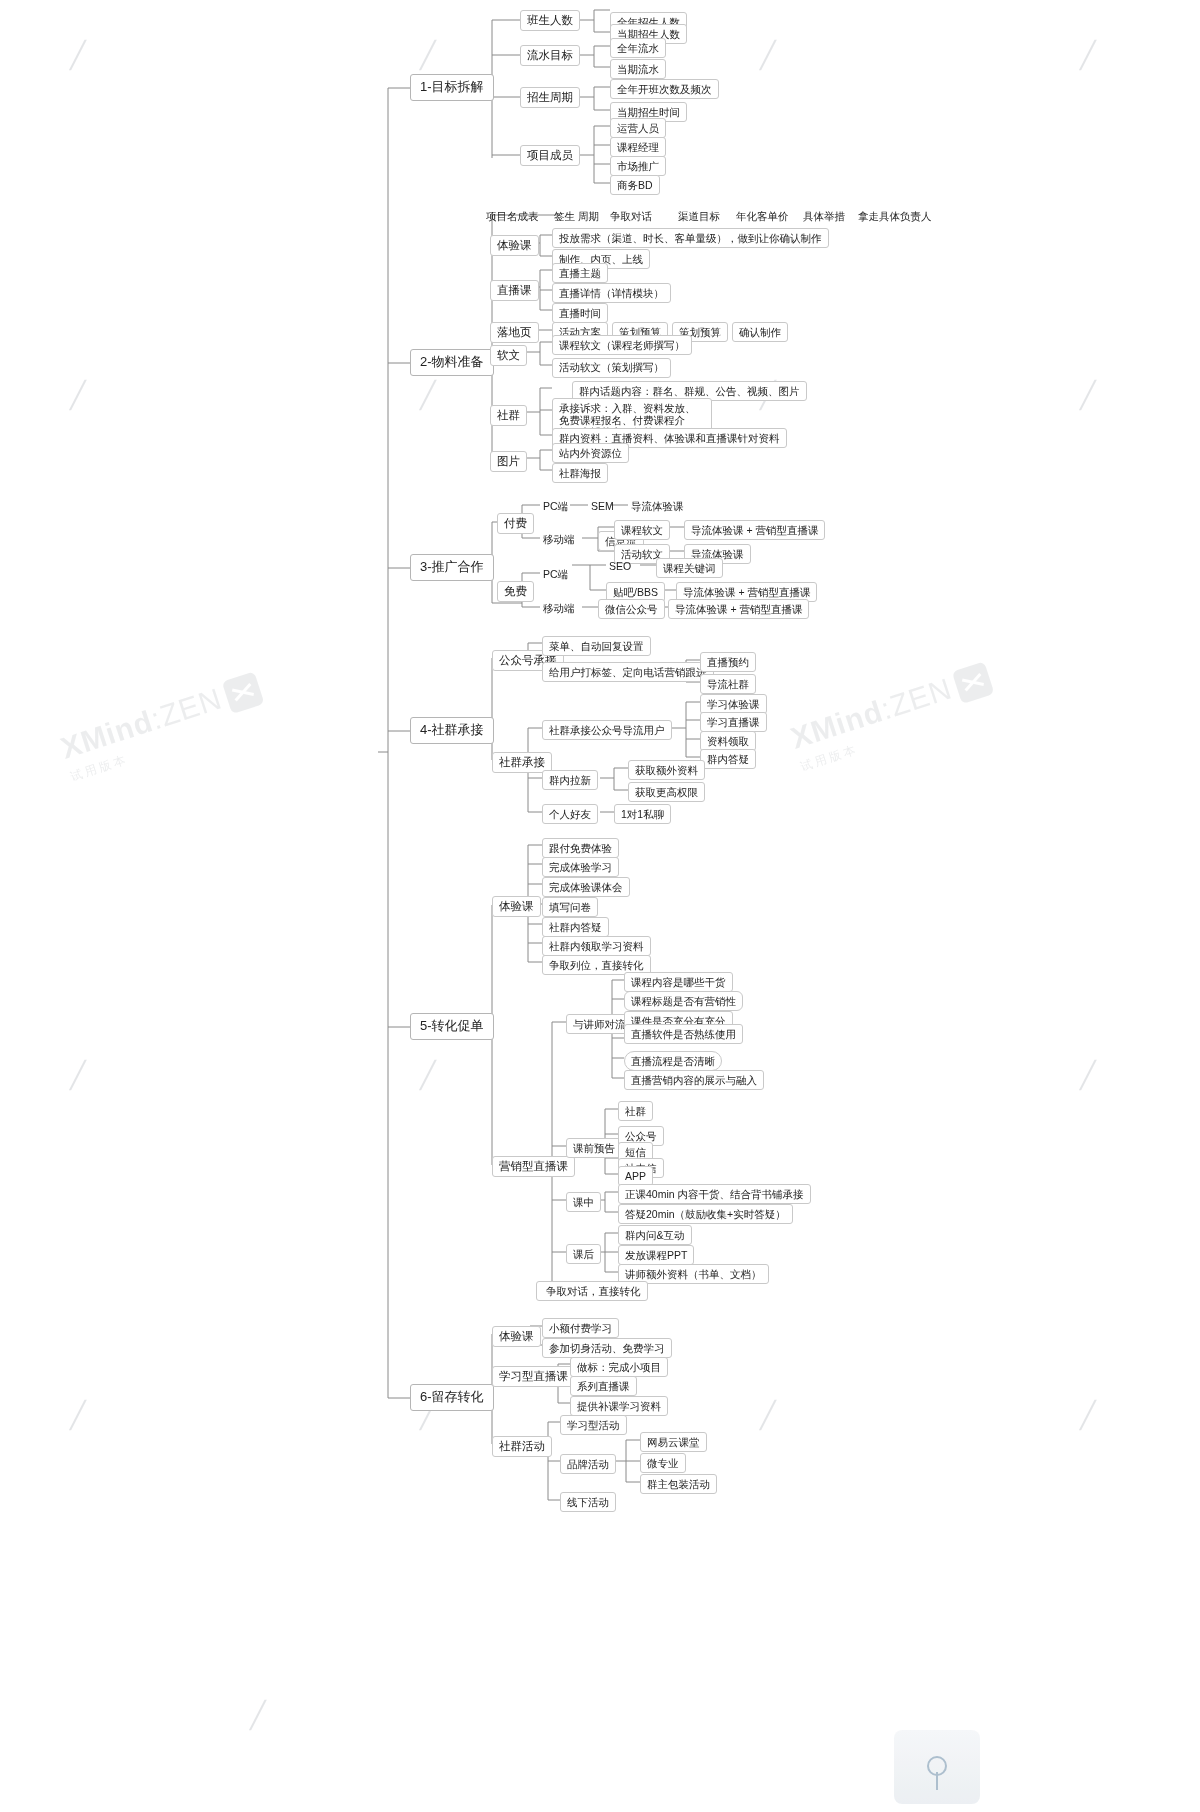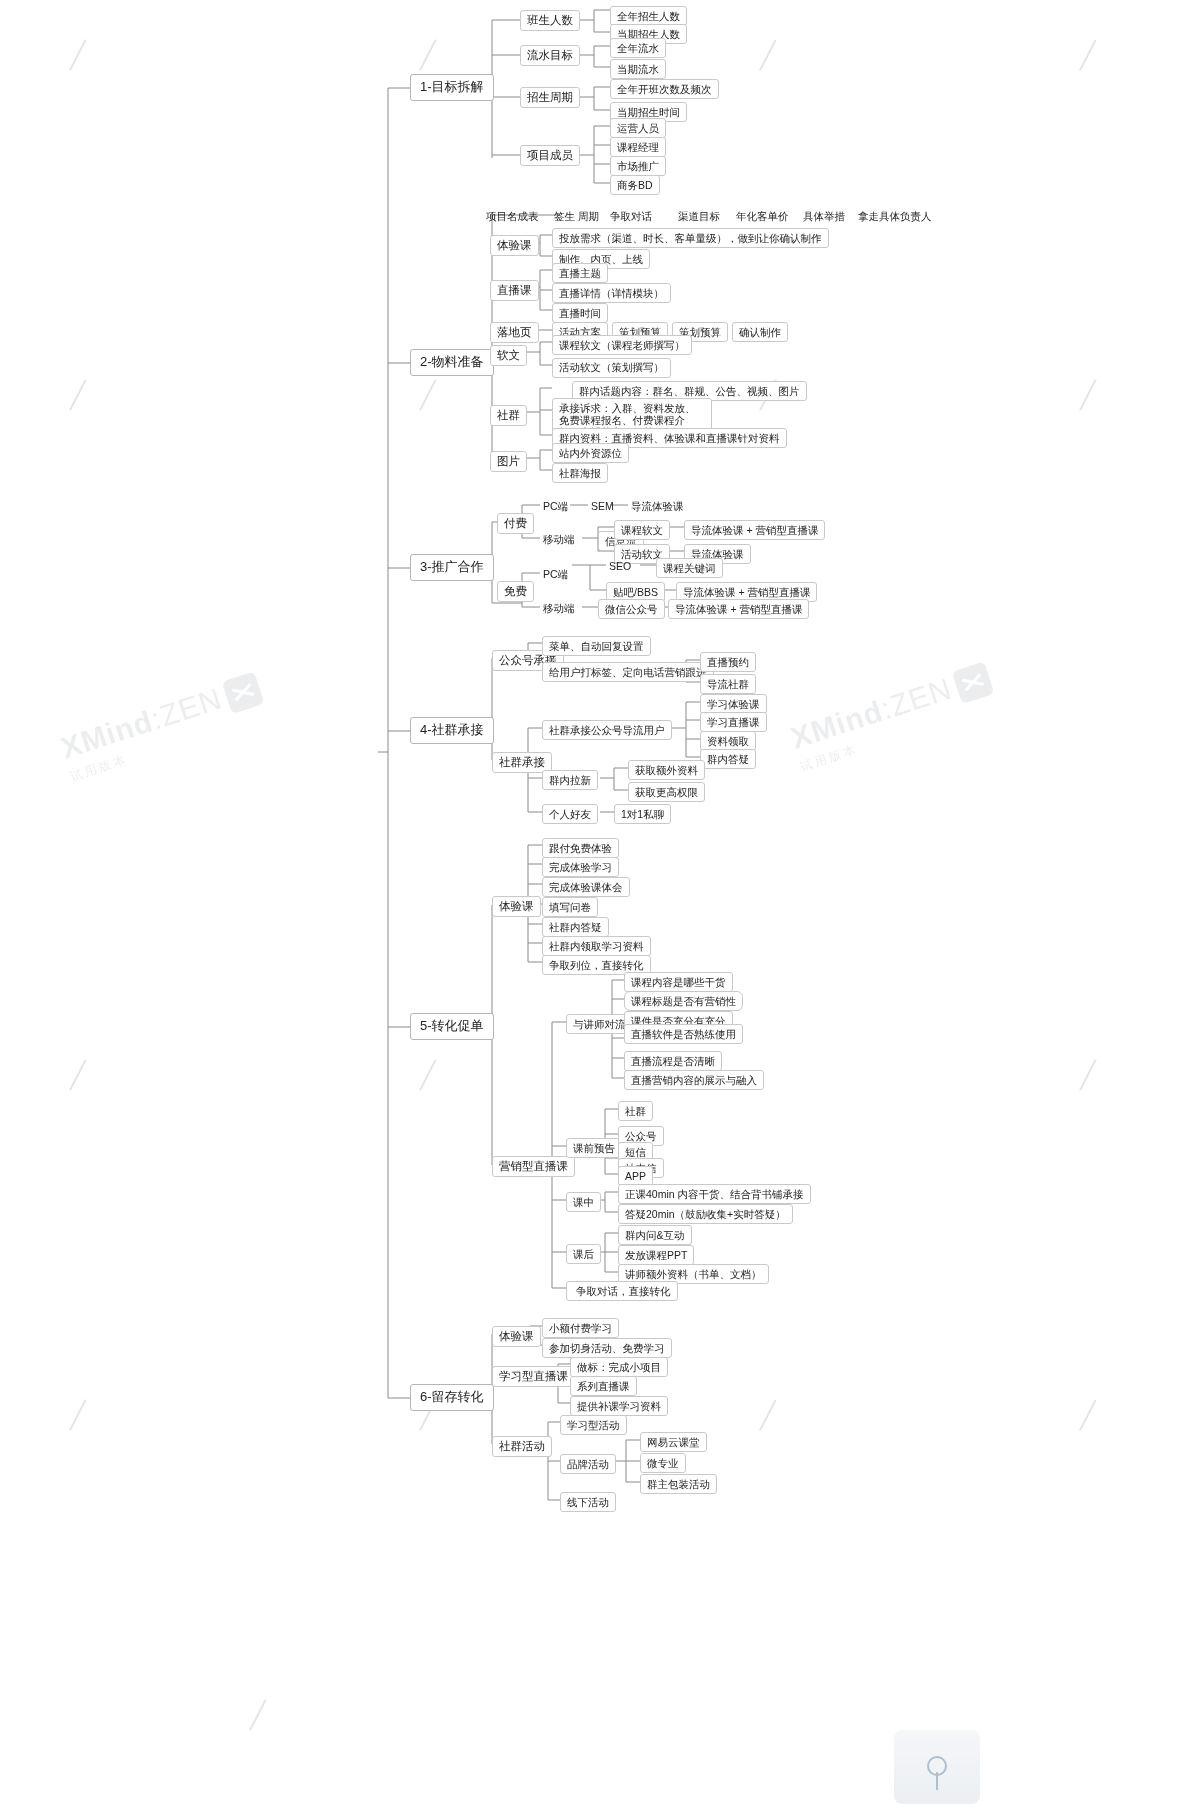"全年招生人数" div.node { top: 6px -> 12px }
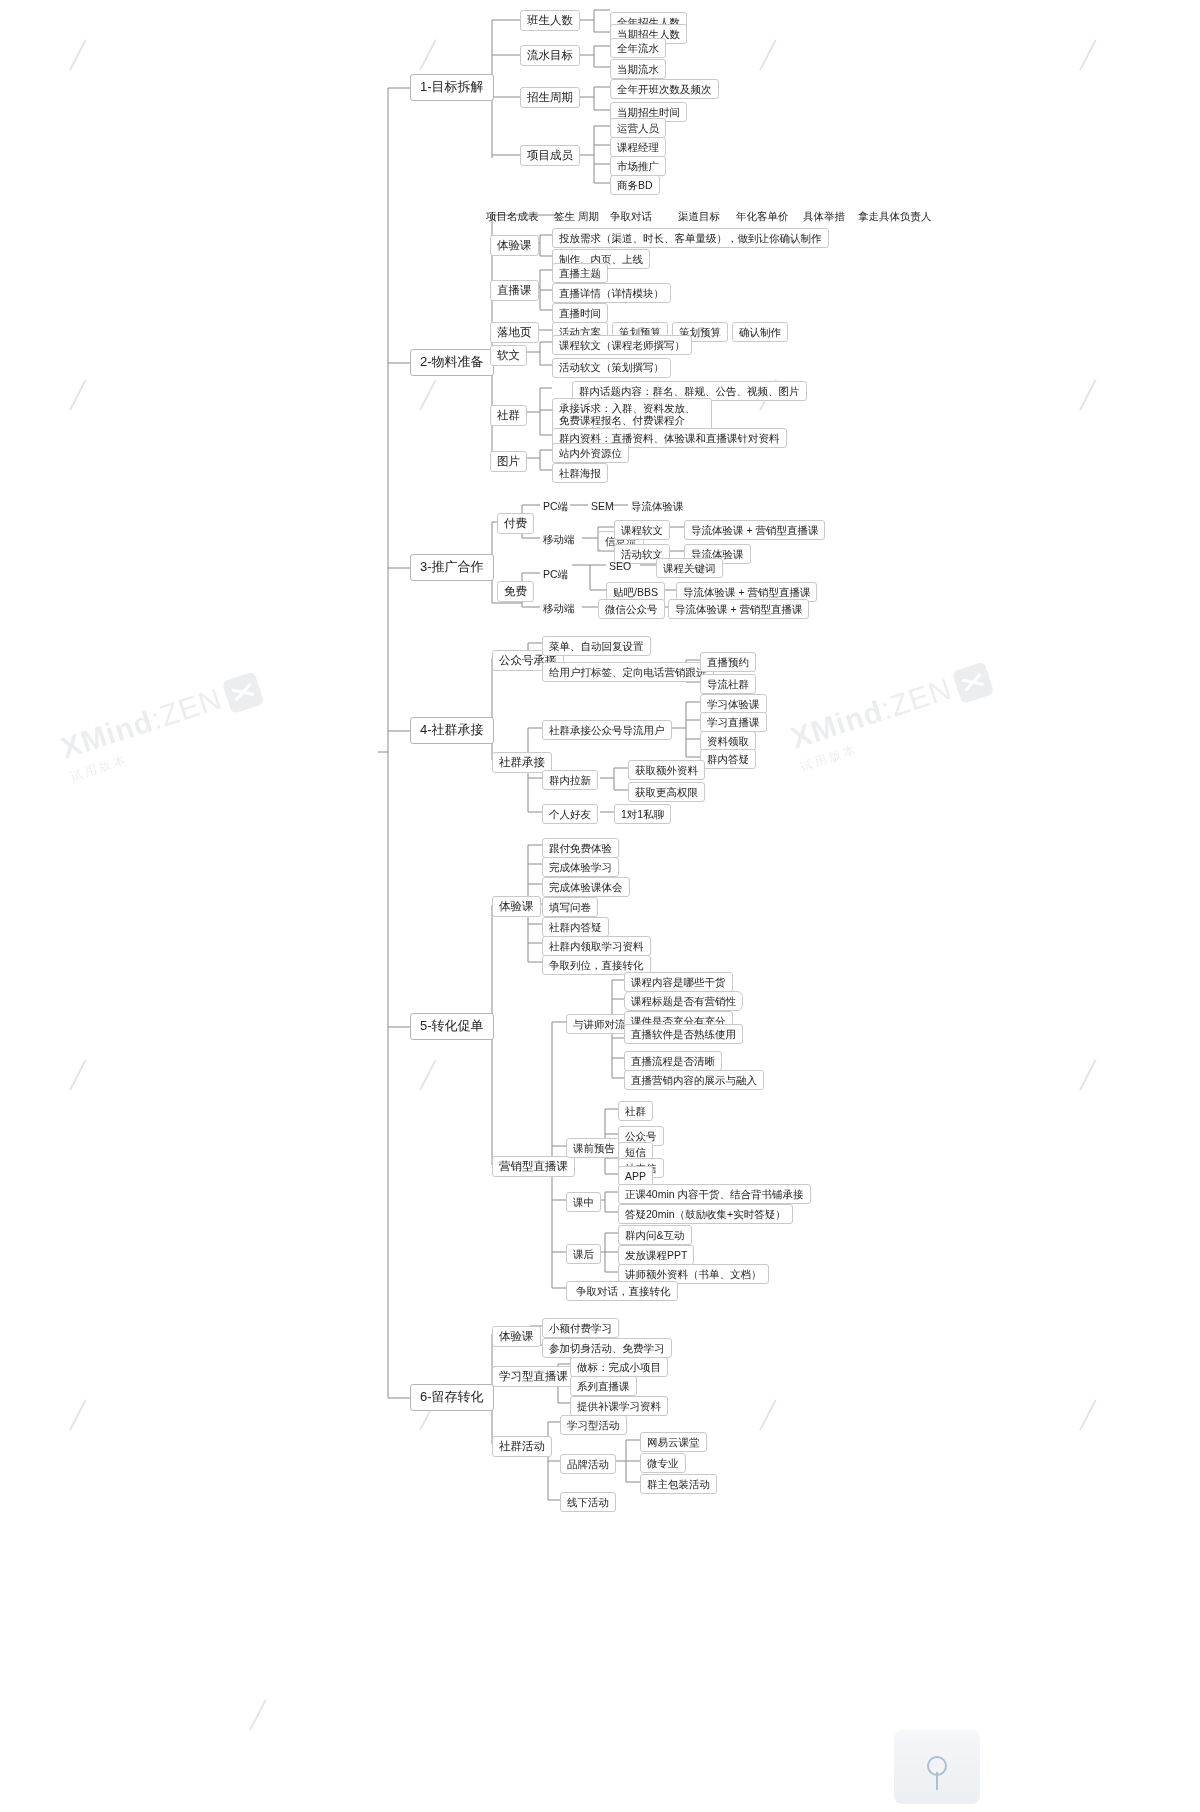"直播流程是否清晰" div.node { border-radius: none -> 10px }
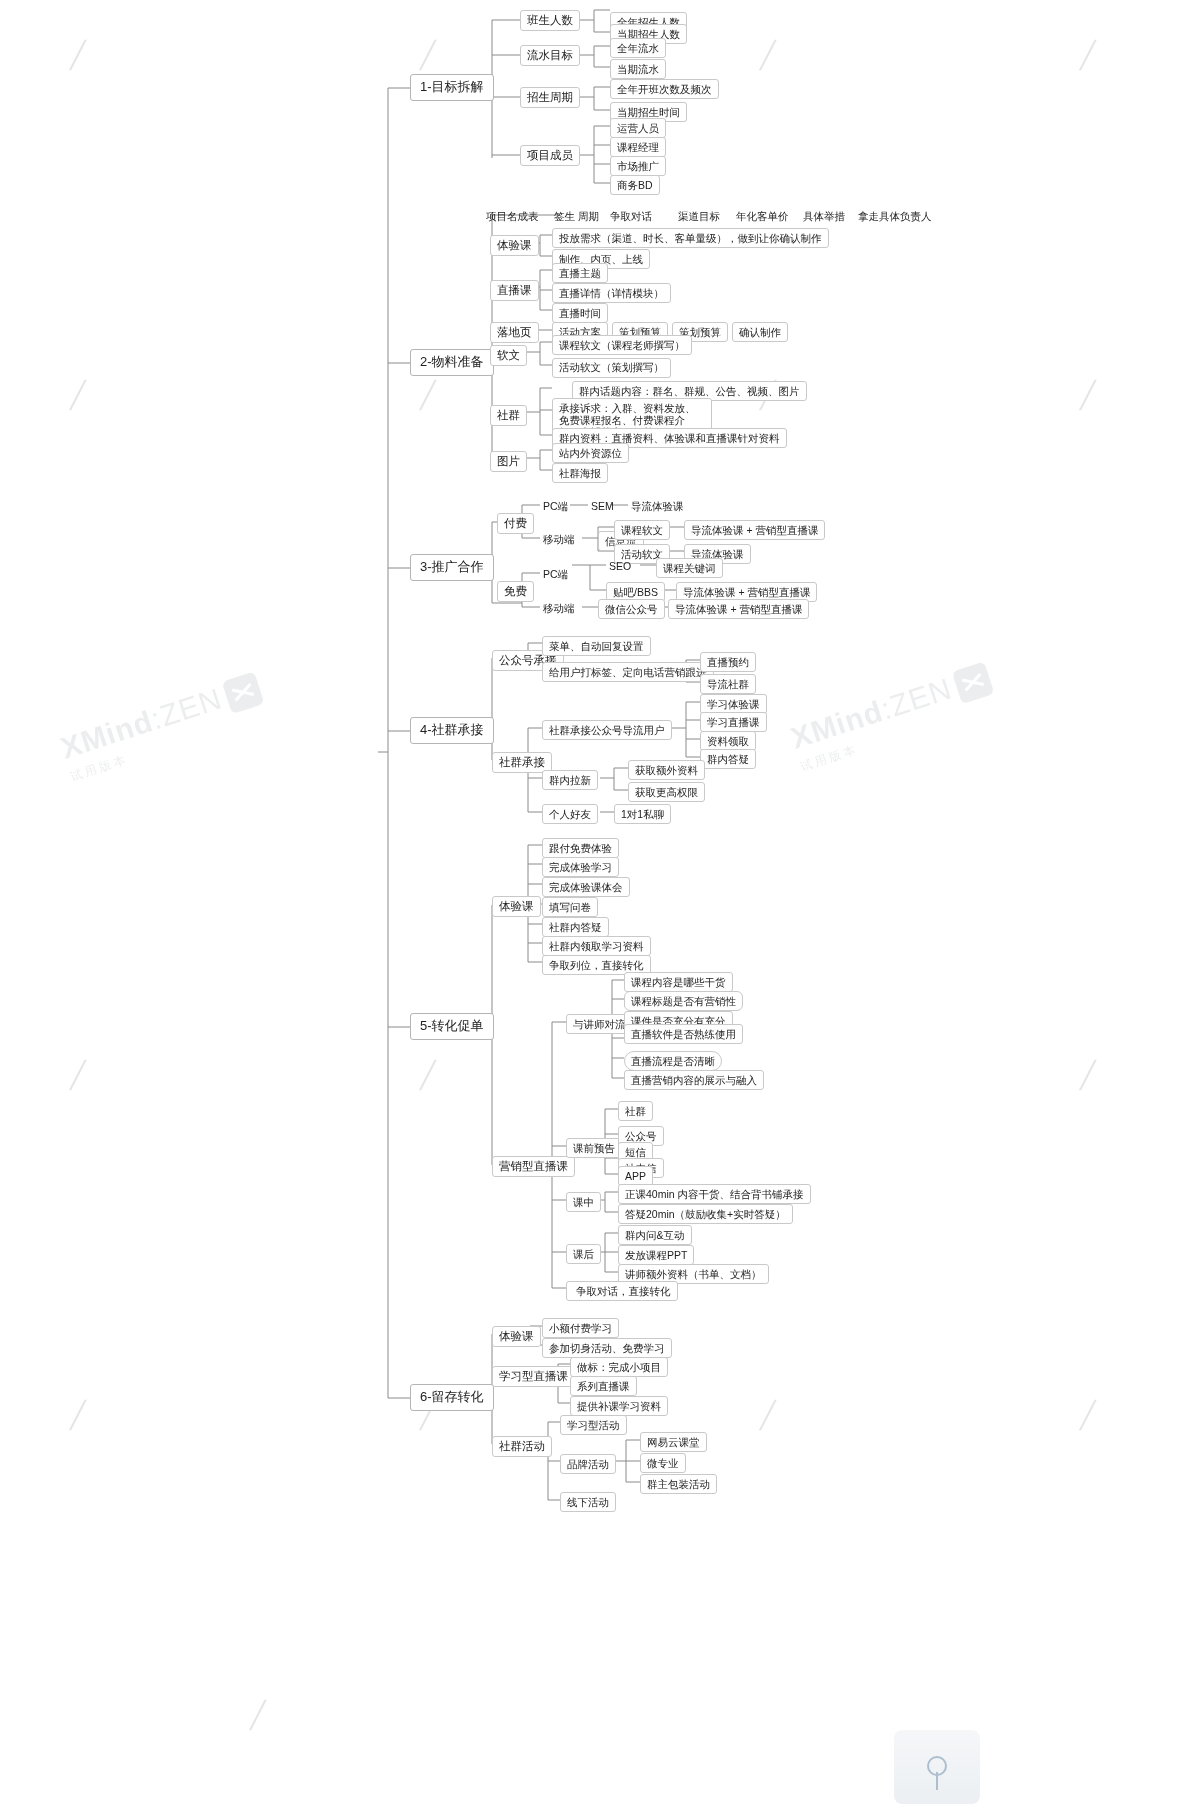"争取对话，直接转化" div.node { left: 566px -> 536px }
